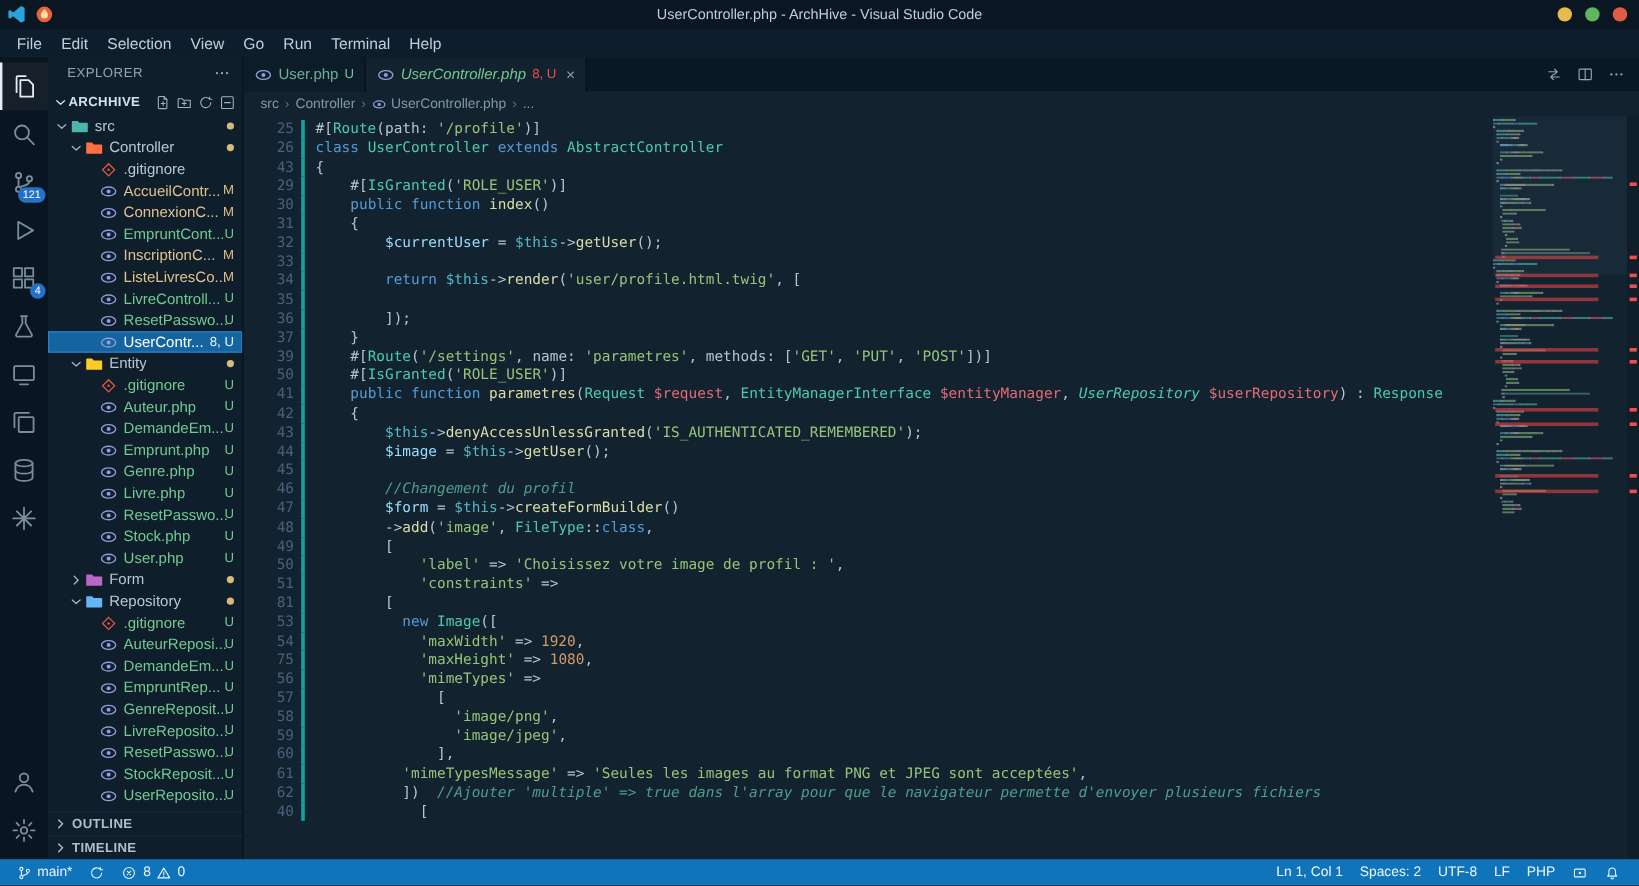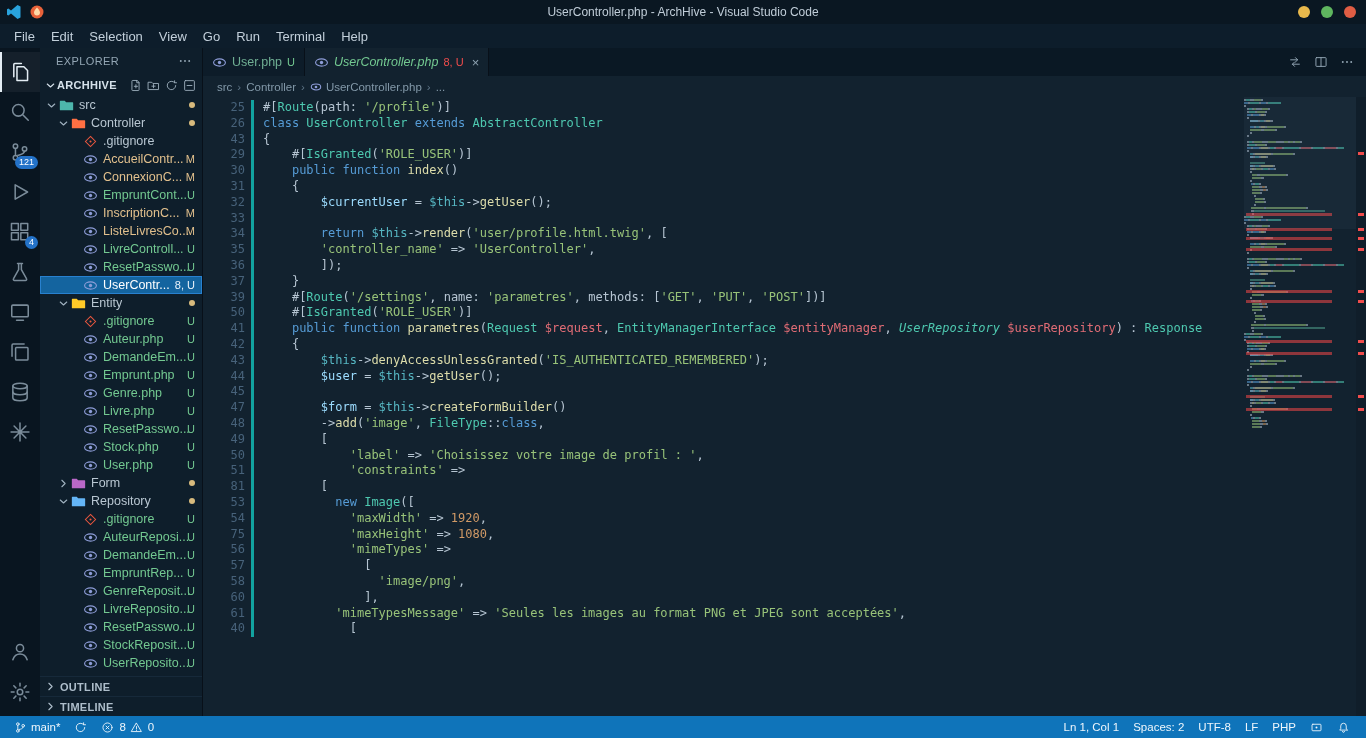"'controller_name' => 'UserController'," span.ctext { html: <span><span> </span><span>'controller_name'</span><span> =&gt; </span><span>'UserController'</span><span>,</span></span> -> none }
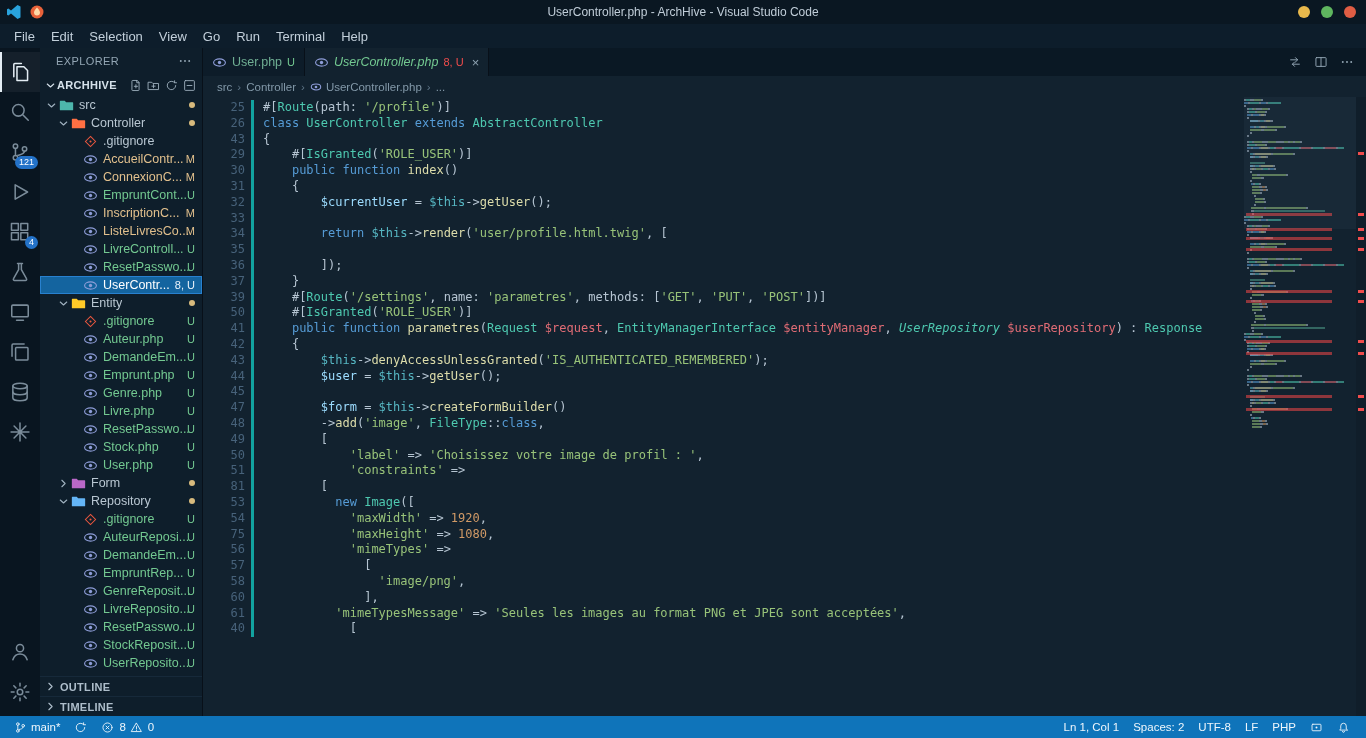"$user" span.tk-v { text: $user -> $image }
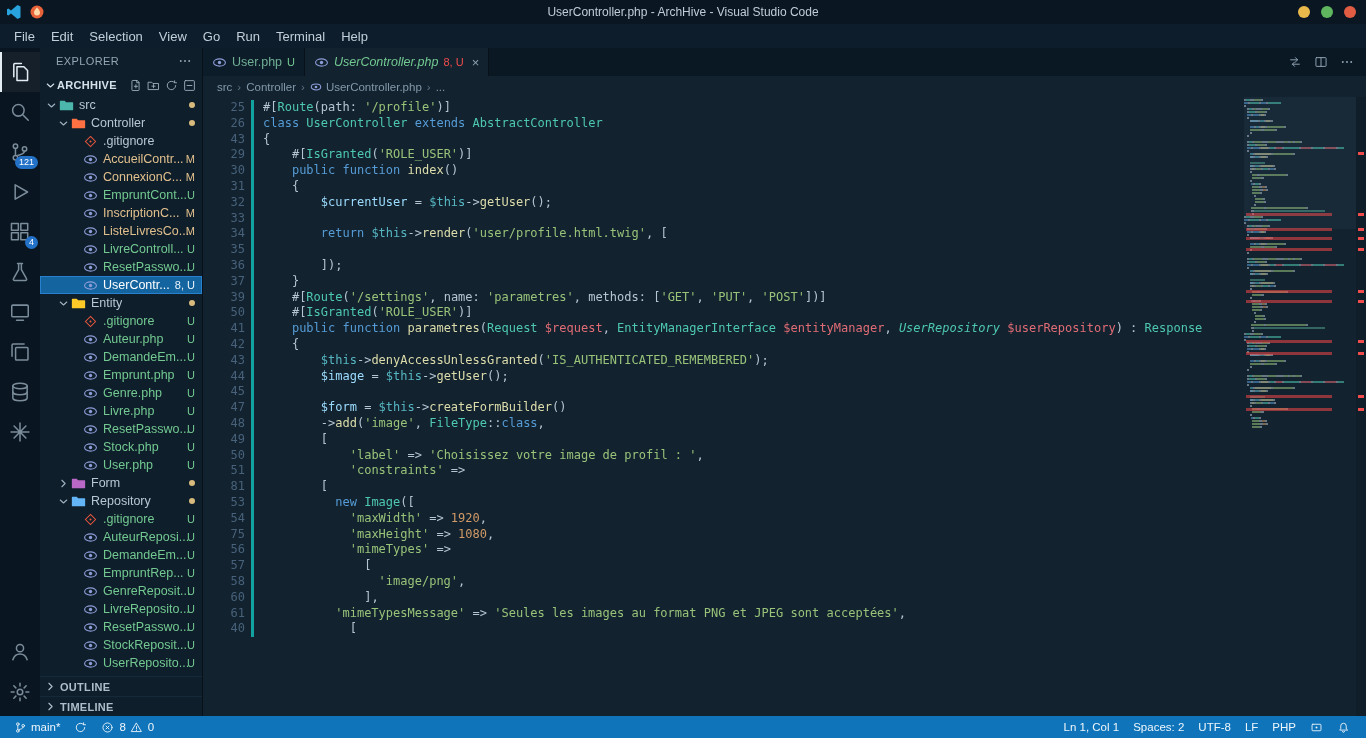"46" div.cline { html: none -> <div><span>46</span><span></span><span><span> </span><span>//Changement du profil</span></span></div> }
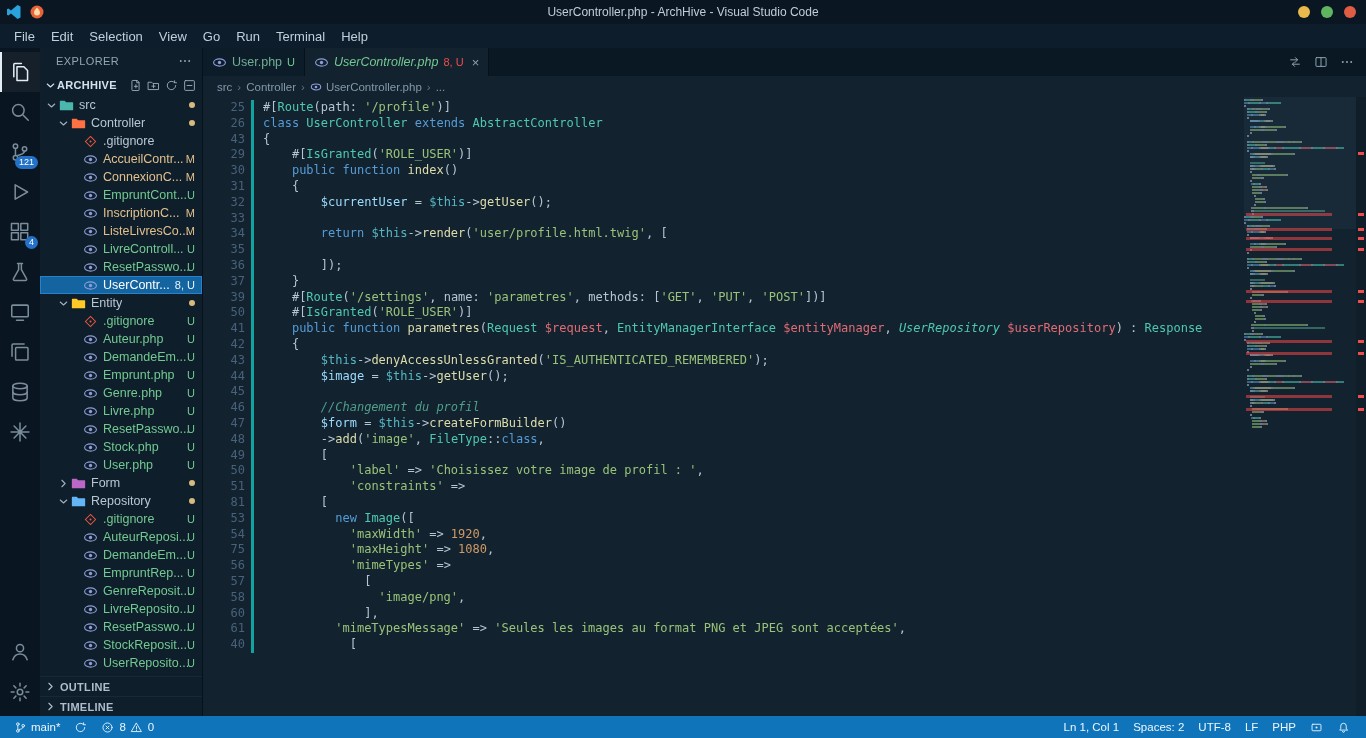"59" div.cline { html: none -> <div><span>59</span><span></span><span><span> </span><span>'image/jpeg'</span><span>,</span></span></div> }
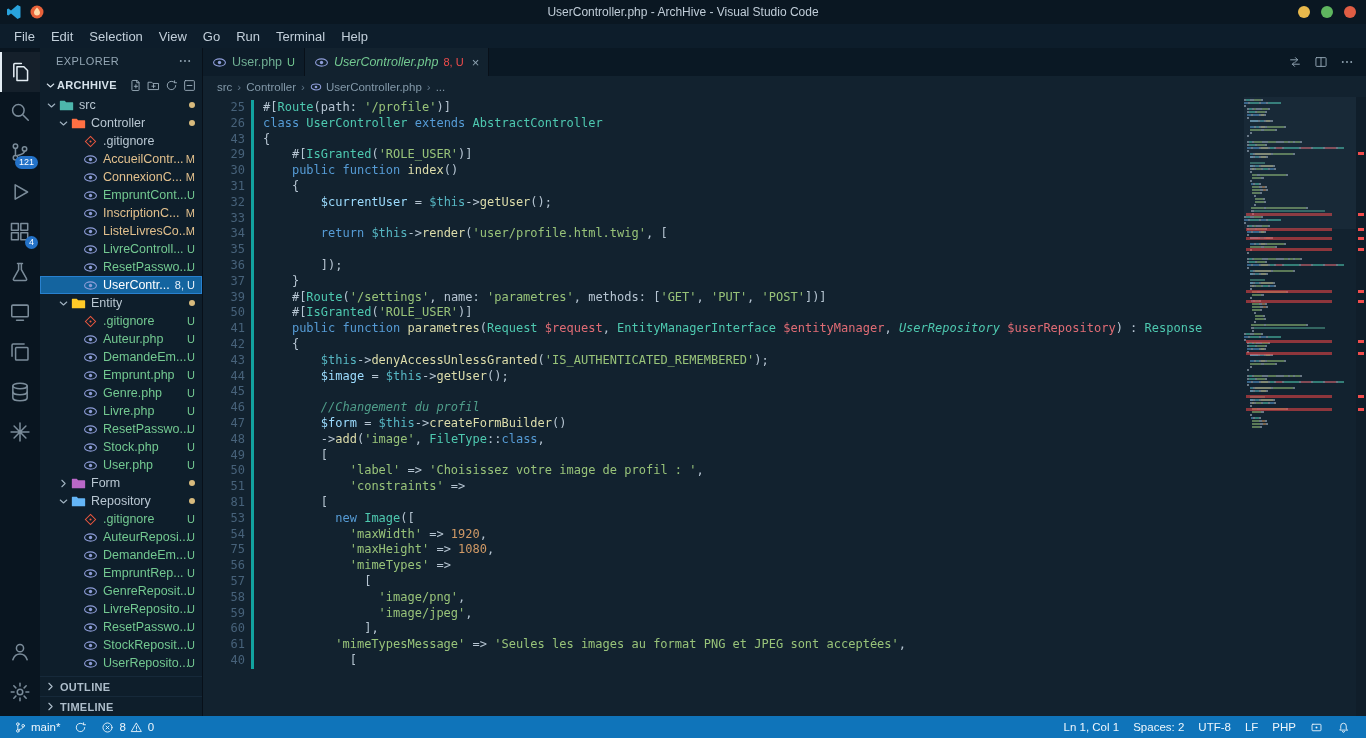"62" div.cline { html: none -> <div><span>62</span><span></span><span><span> </span><span>]) </span><span>//Ajouter 'multiple' =&gt; true dans l'array pour que le navigateur permette d'envoyer plusieurs fichiers</span></span></div> }
